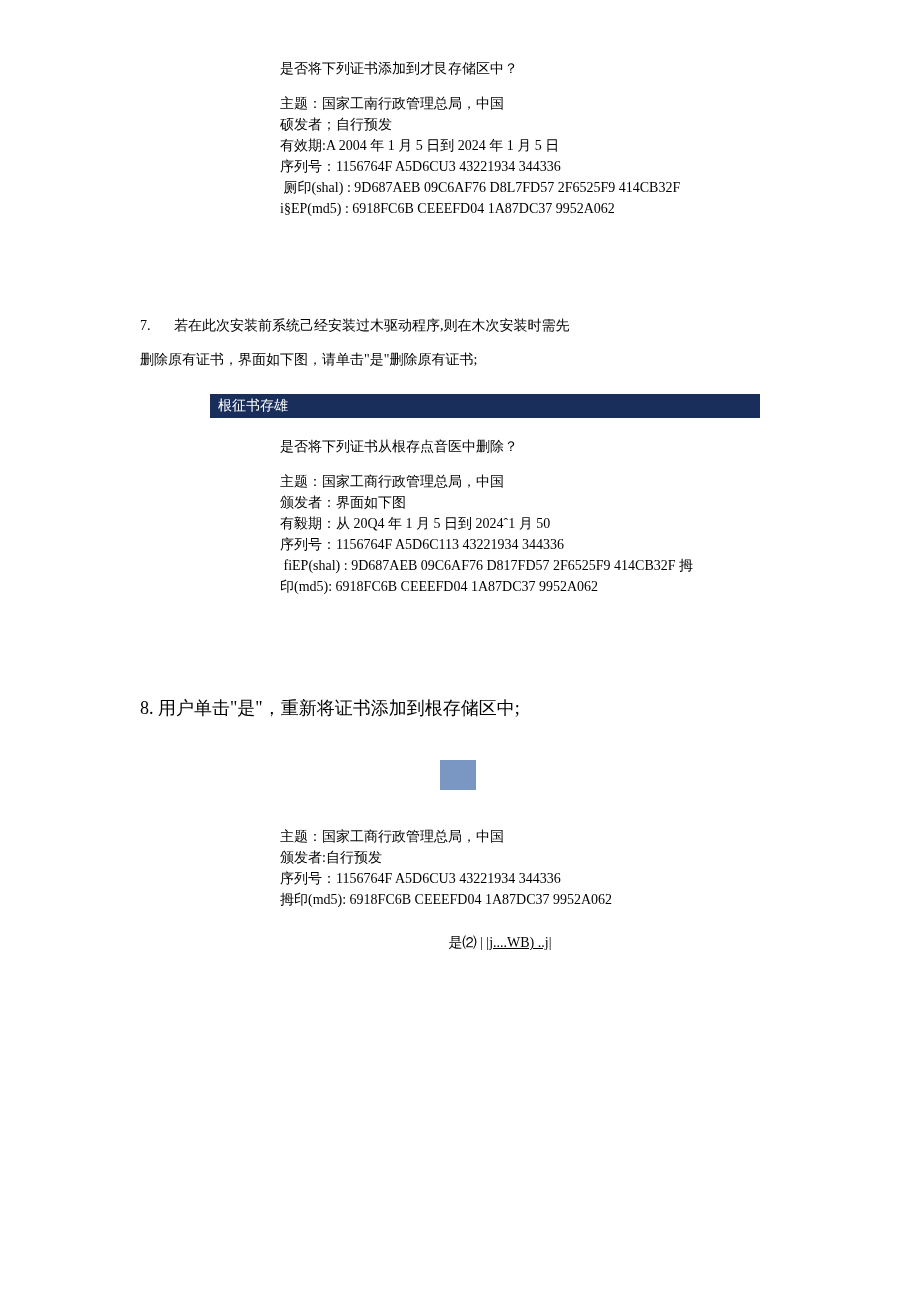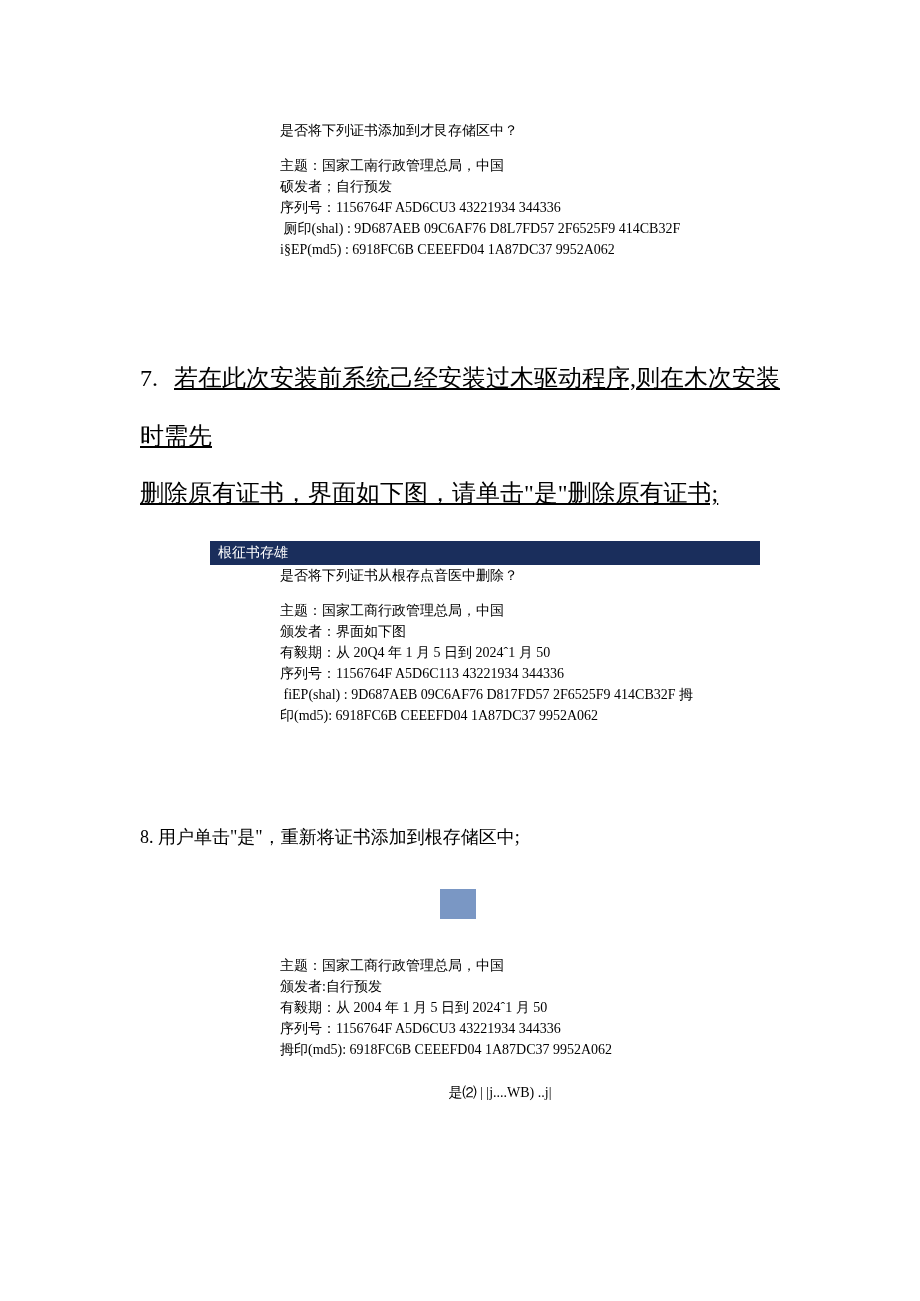"是否将下列证书添加到才艮存储区中？" .page { padding: 120px 140px 40px 140px -> 58px 140px 40px 140px }
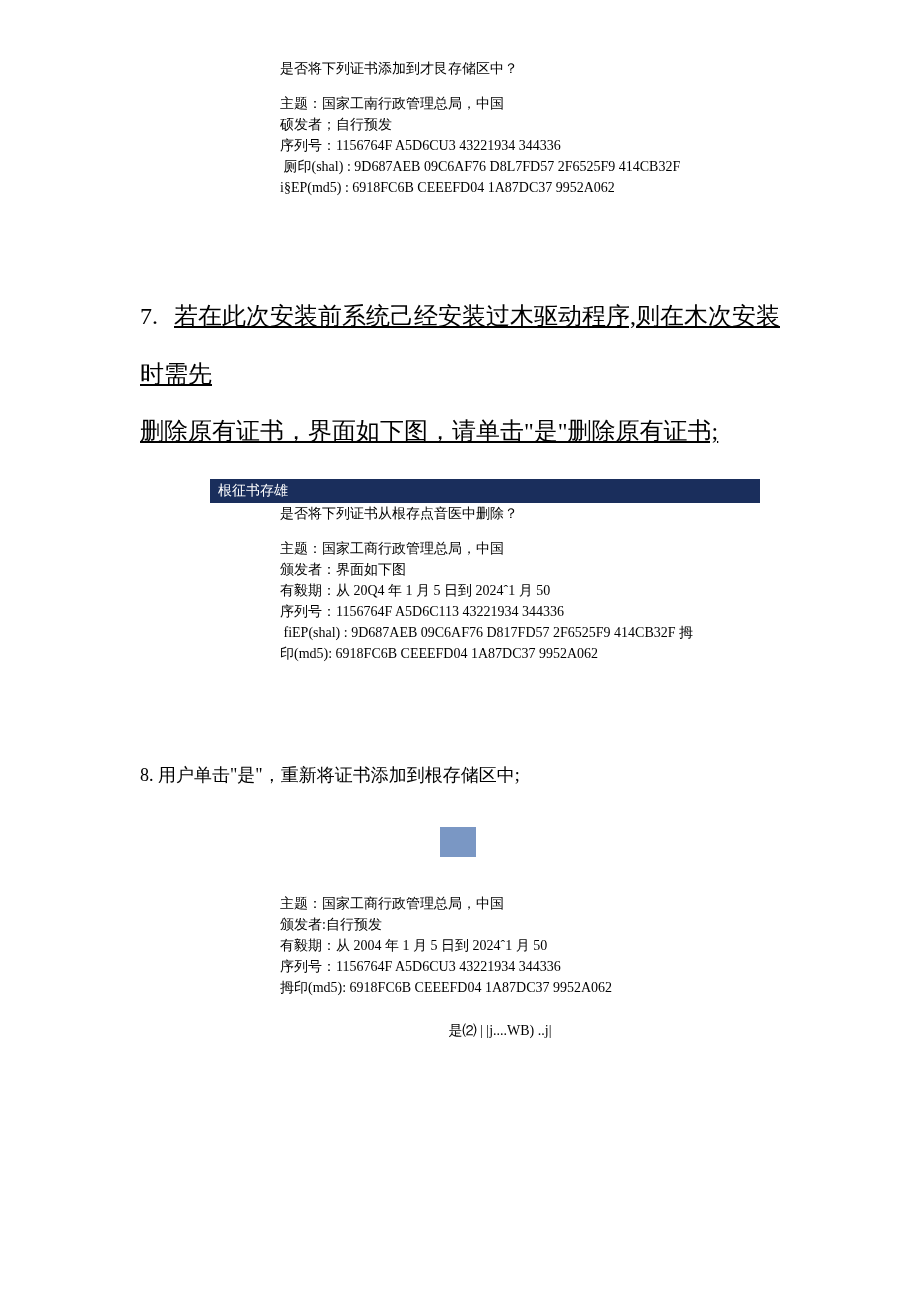"有效期:A 2004 年 1 月" div.line { html: none -> <div>有效期:A 2004 年 1 月 5 日到 2024 年 1 月 5 日</div> }
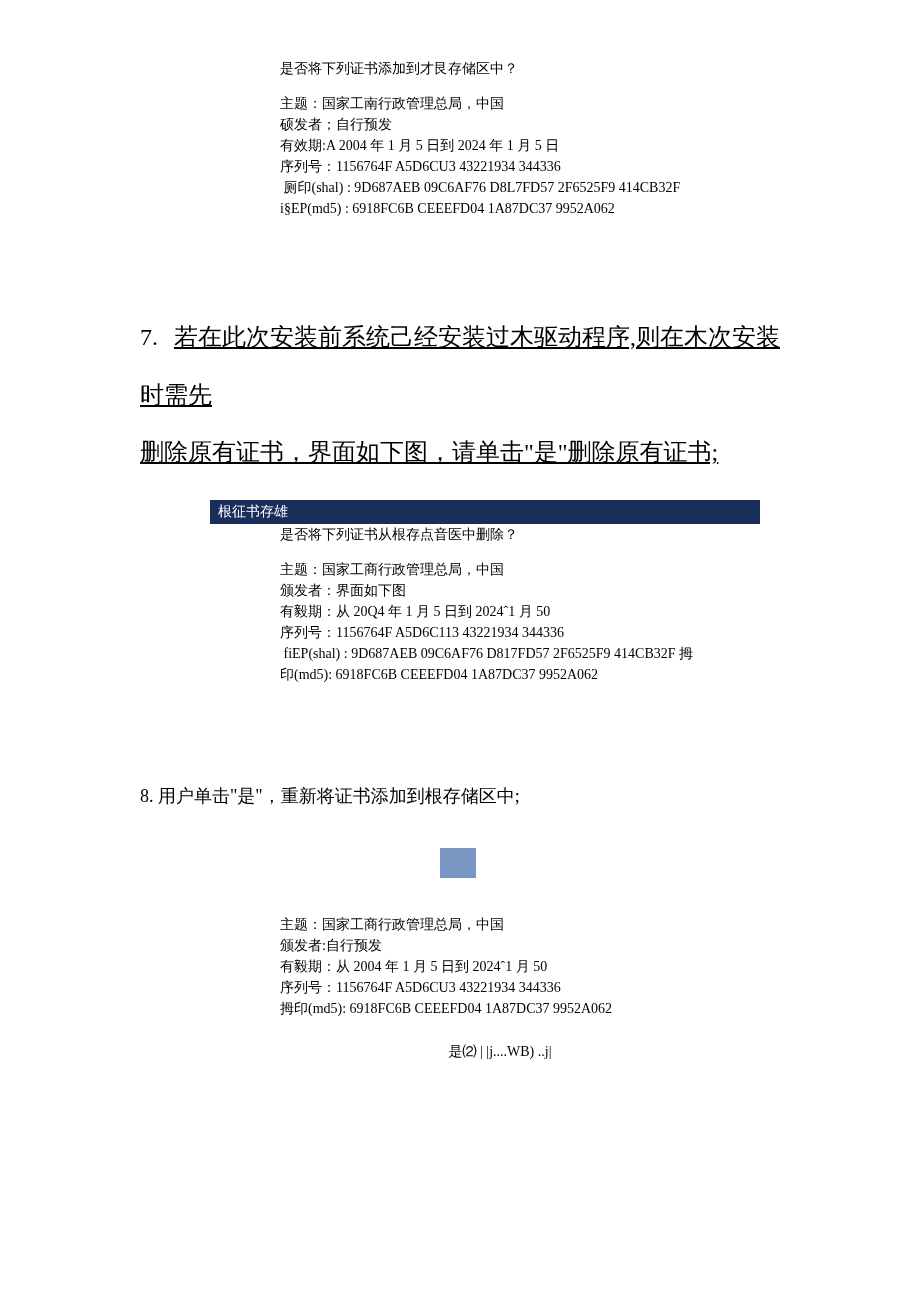"7. 若在此次安装前系统己经安装过木驱动程序,则在木次安装时需先" .step-text { font-size: 24px -> 14px; text-decoration: underline -> none }
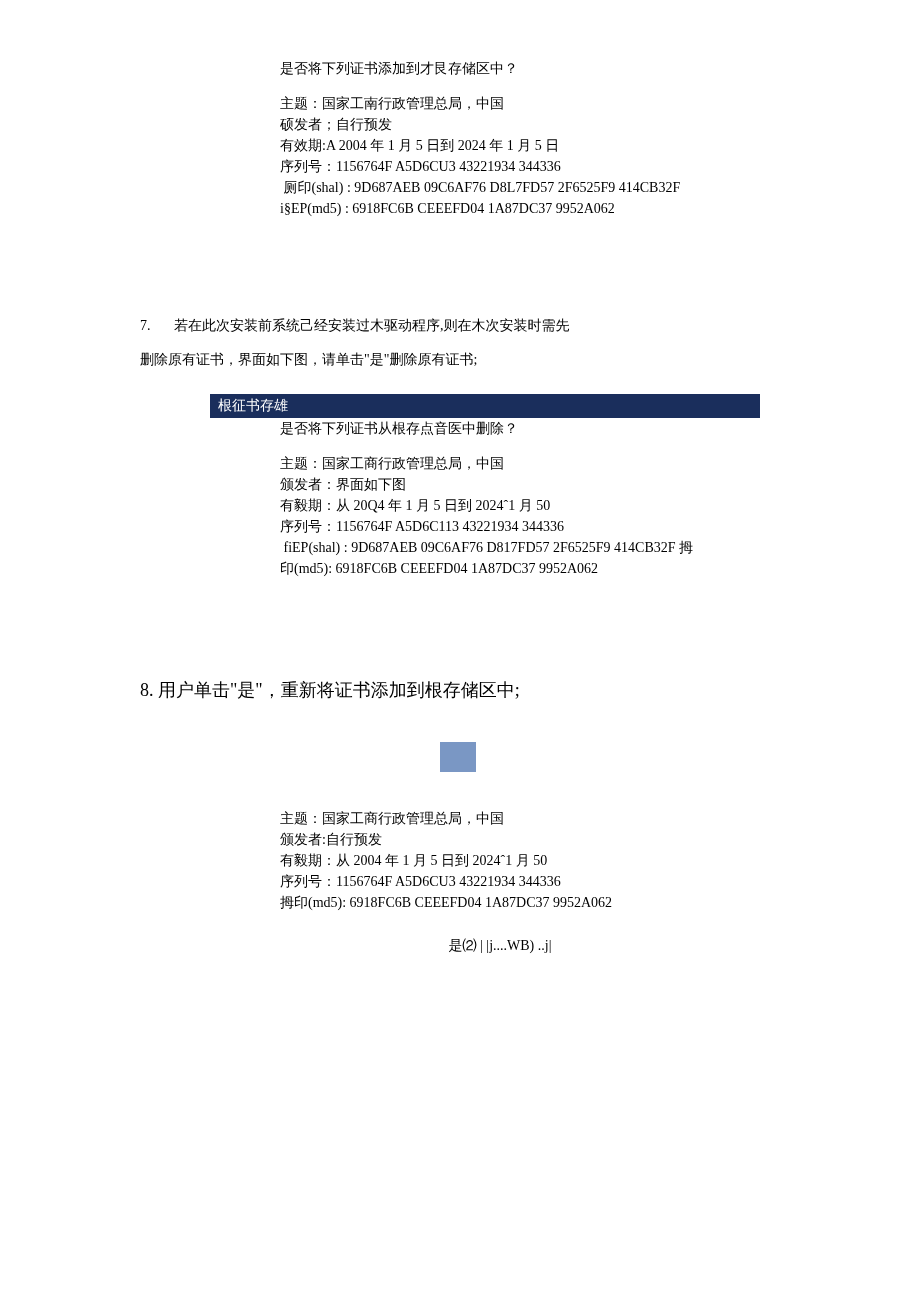"根征书存雄" .title-bar { margin-bottom: none -> 18px }
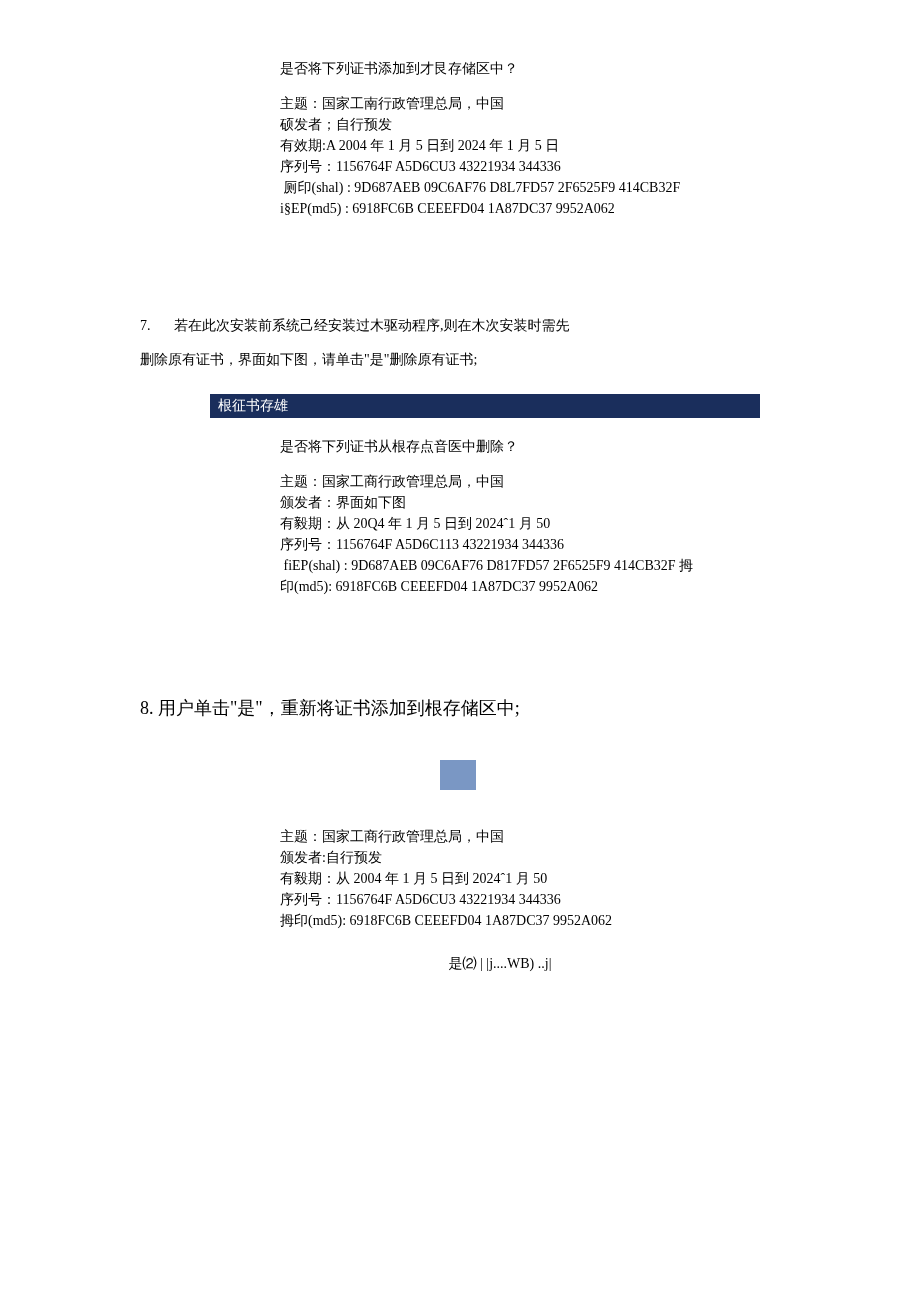"有毅期：从 2004 年 1 月" div.line { html: <div>有毅期：从 2004 年 1 月 5 日到 2024ˆ1 月 50</div> -> none }
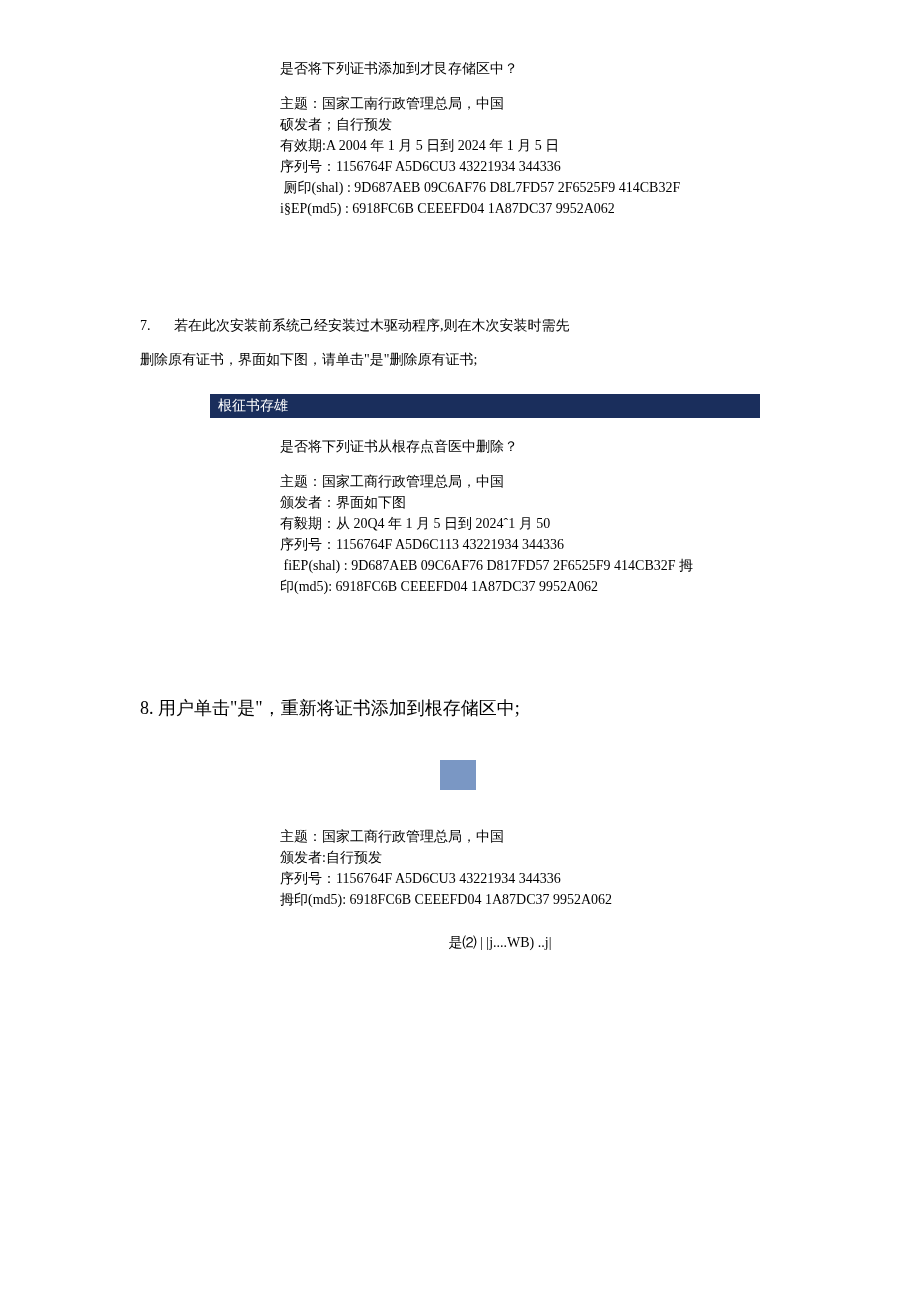"|j....WB) ..j|" .u { text-decoration: none -> underline }
